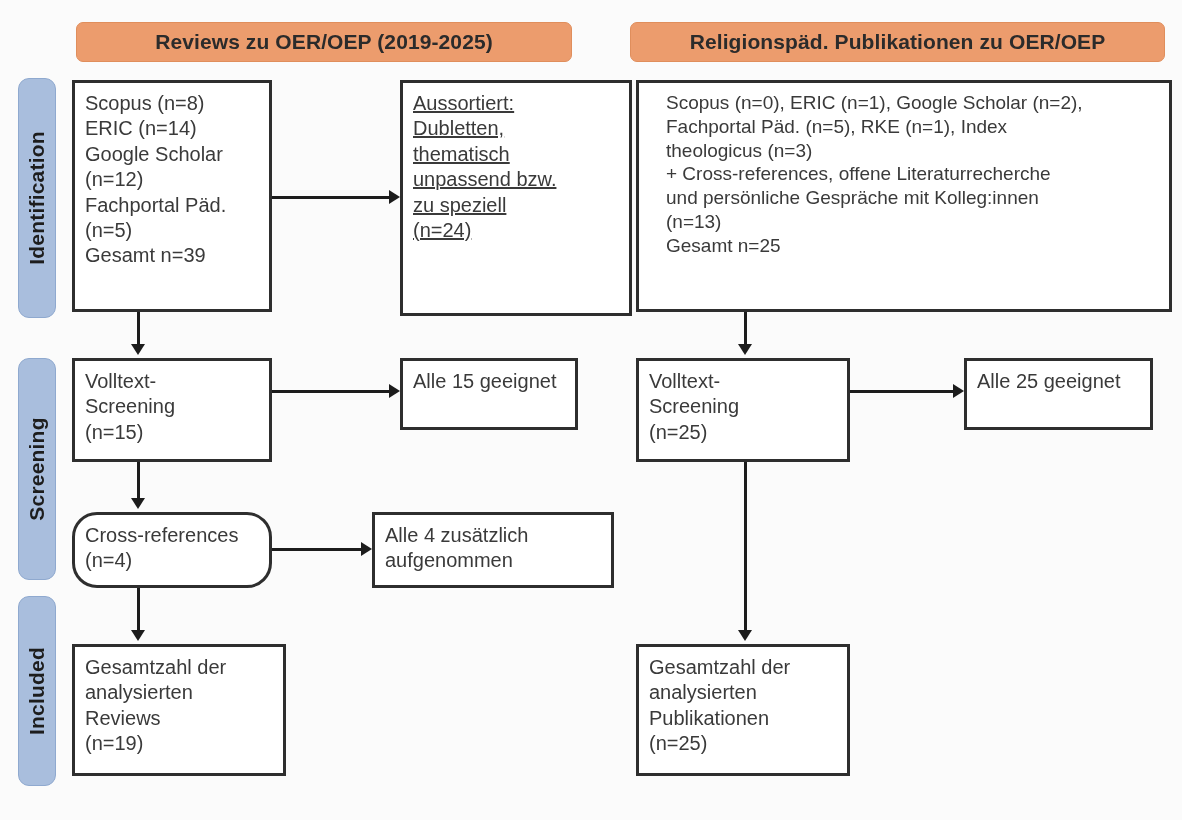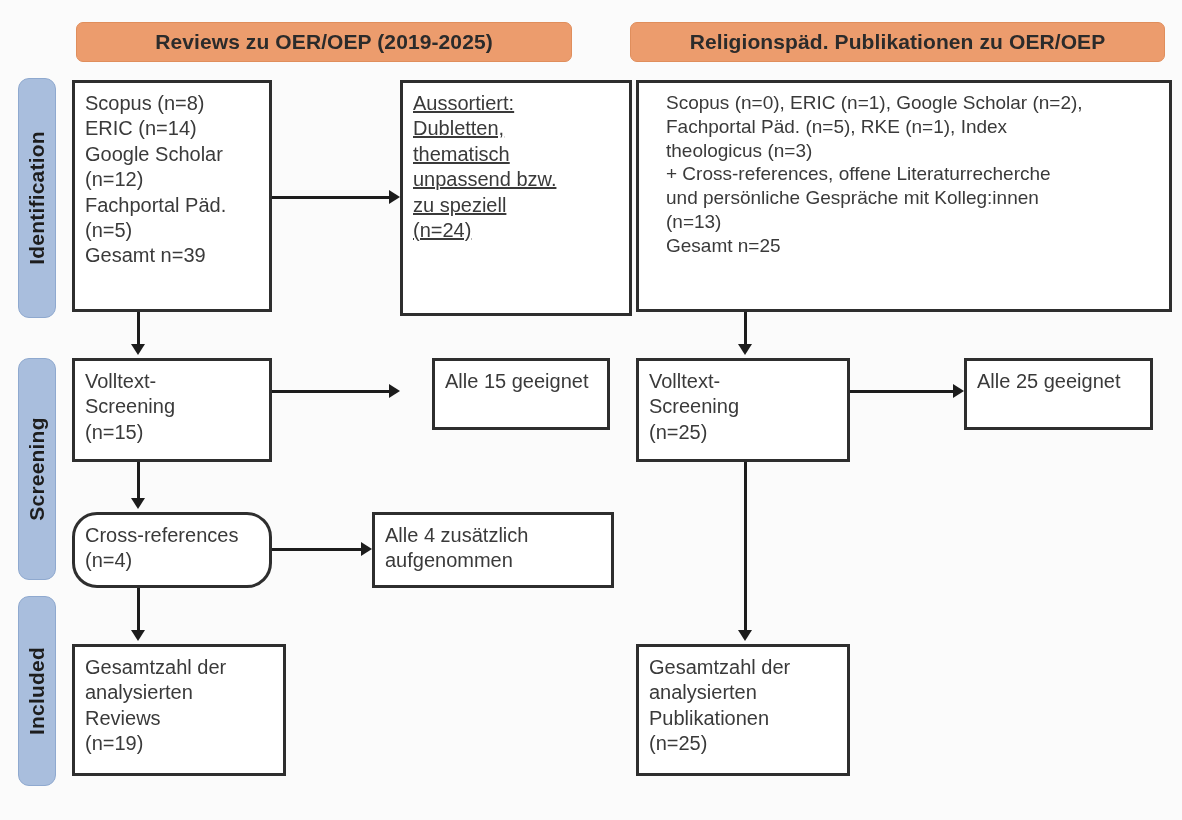"Alle 15 geeignet" div.fbox { margin-left: 32px -> none }
